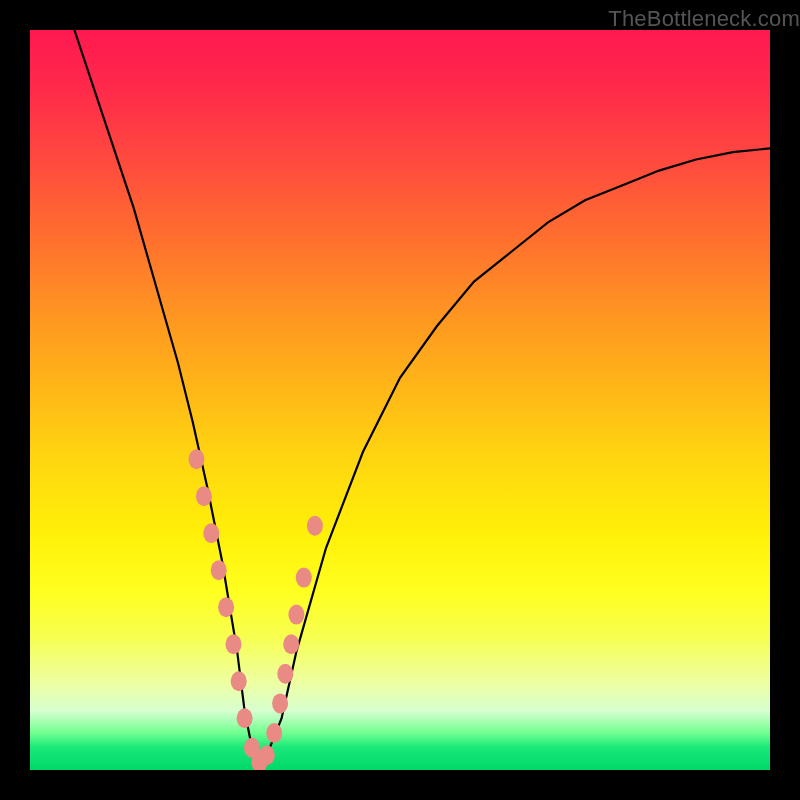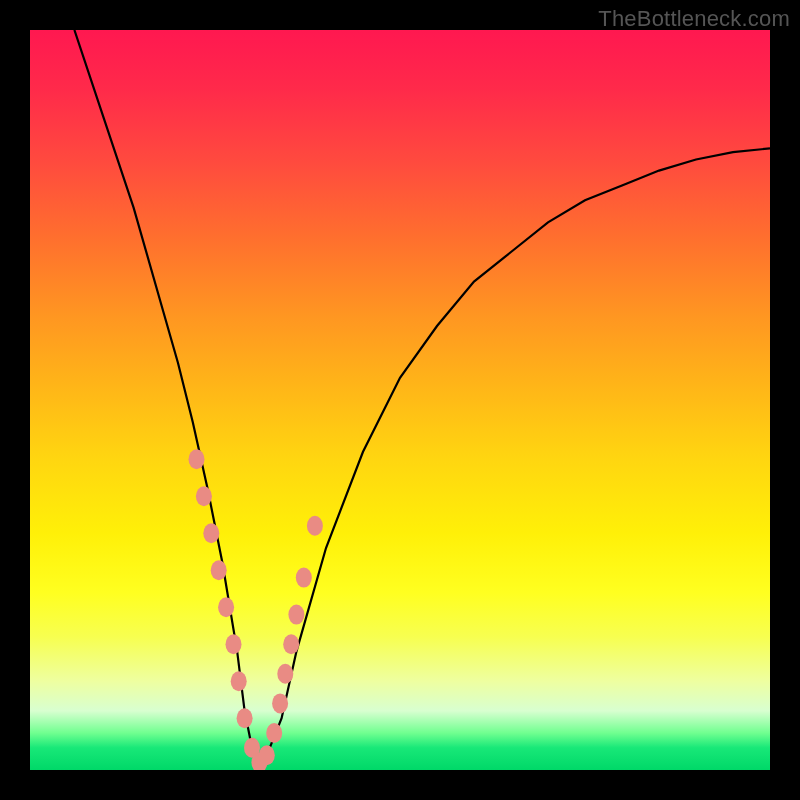"TheBottleneck.com" .watermark { right: 10px -> 0 }
